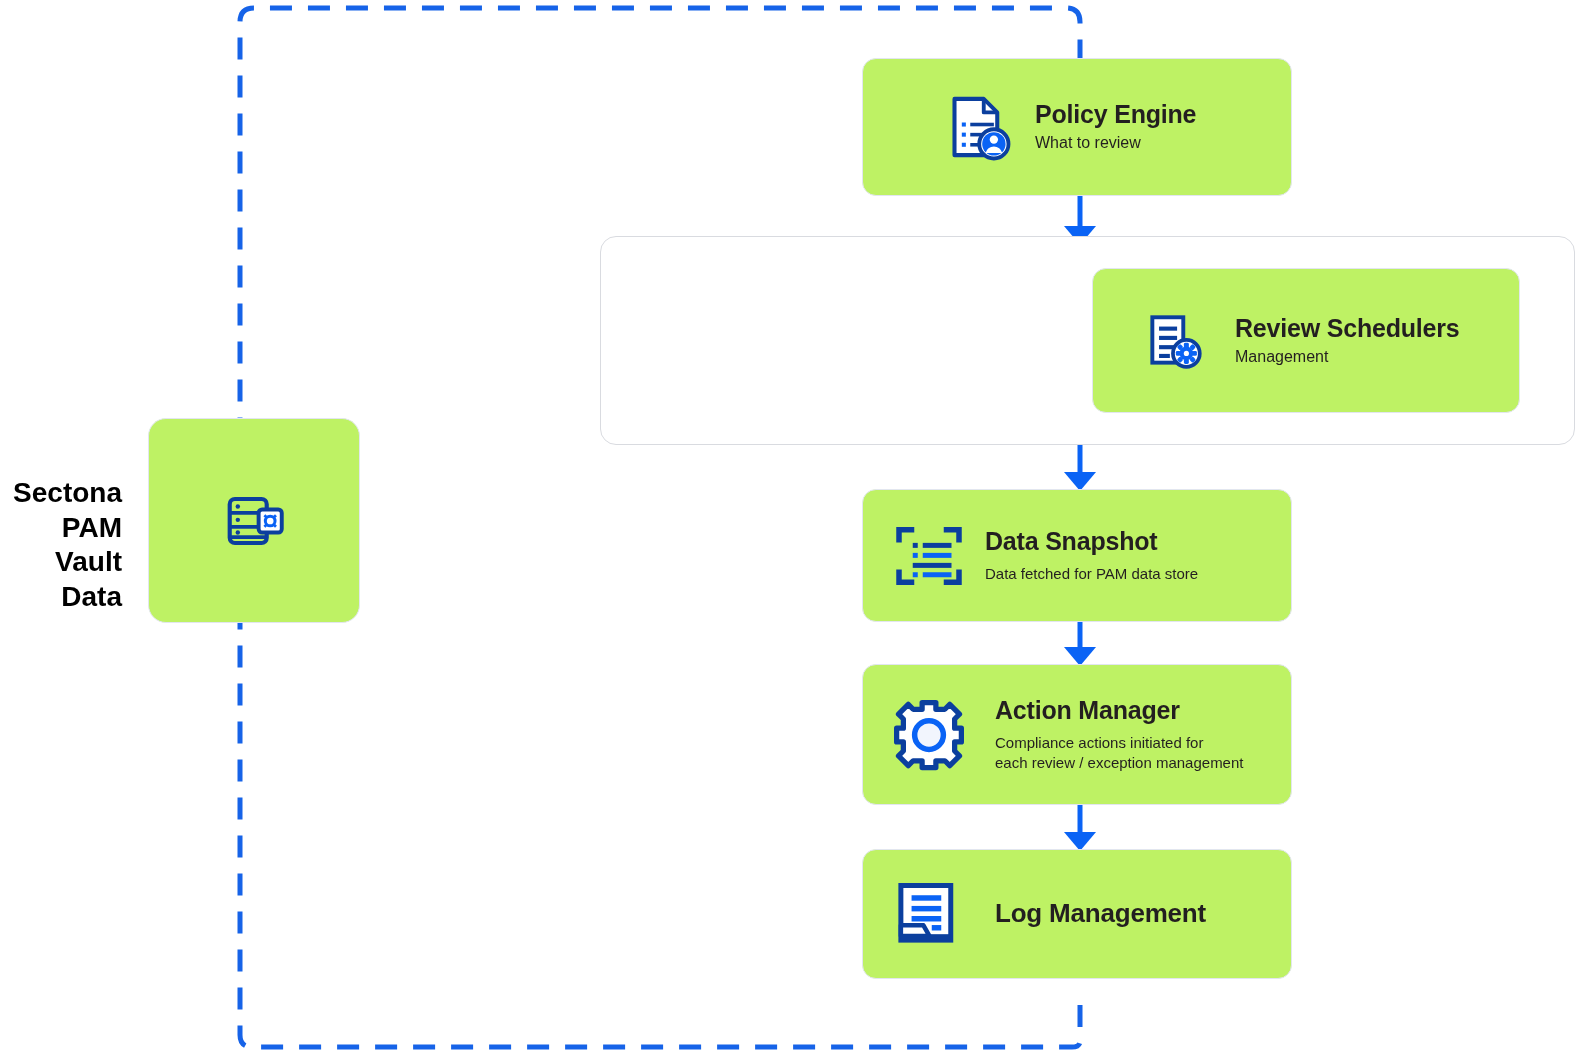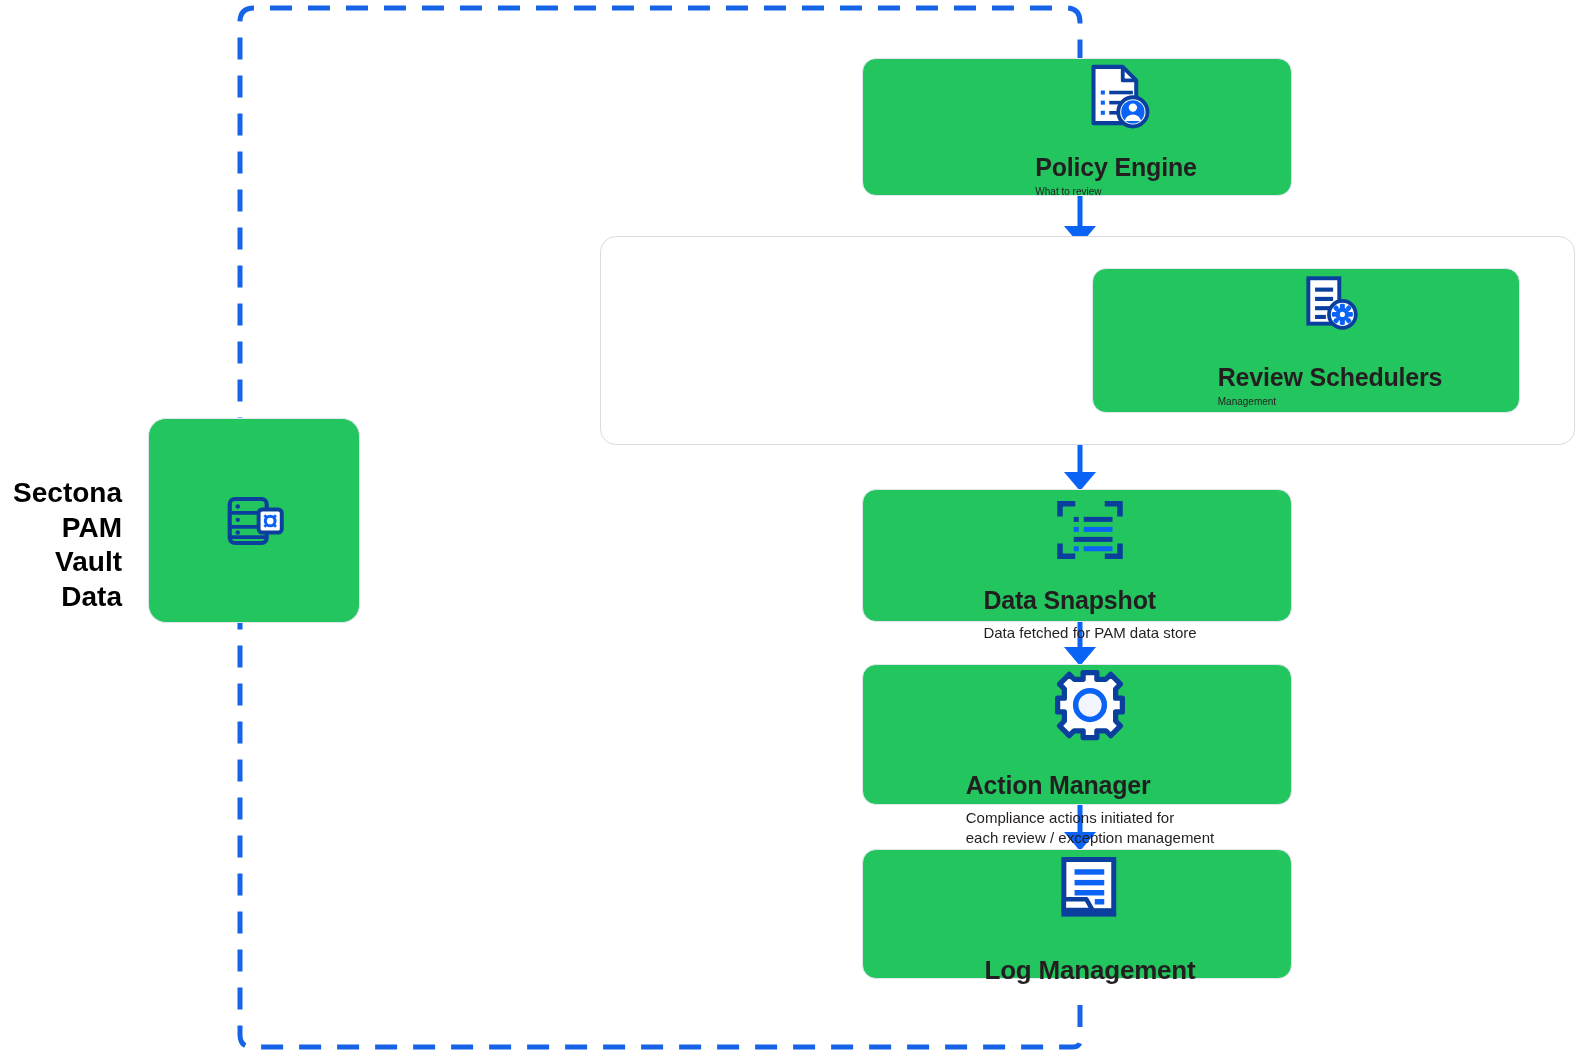"Policy Engine" .card { background: #22c55e -> #bef264; flex-direction: column -> none }
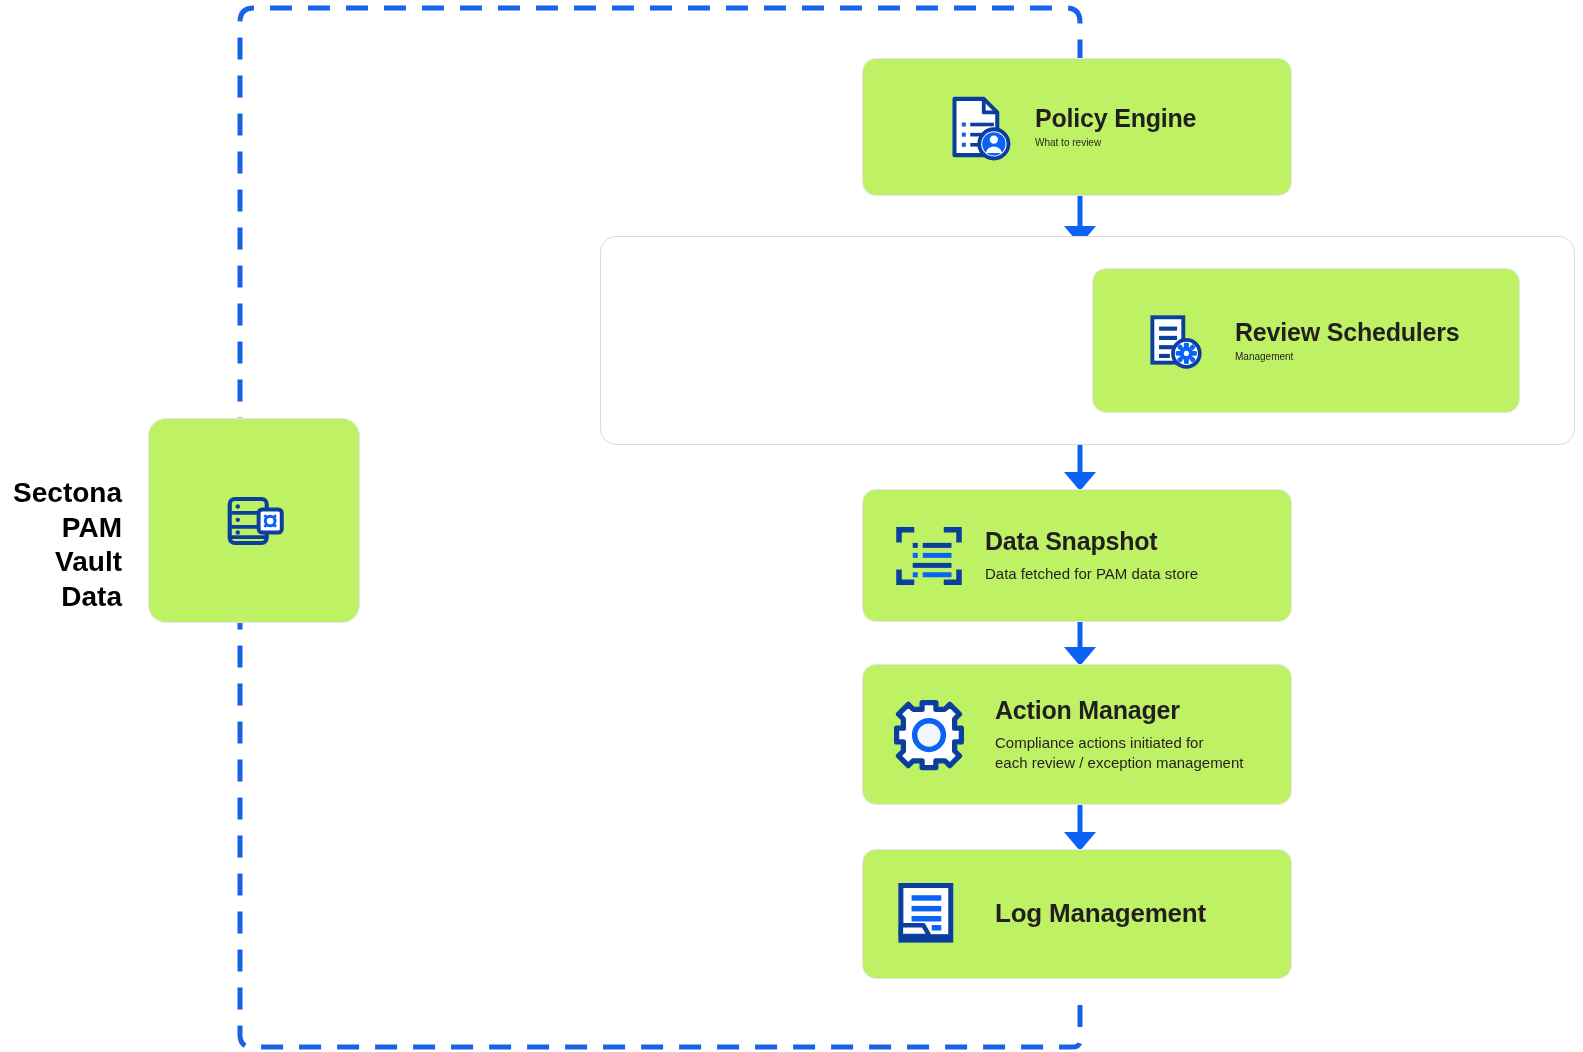"What to review" .sub { font-size: 10px -> 16px }
